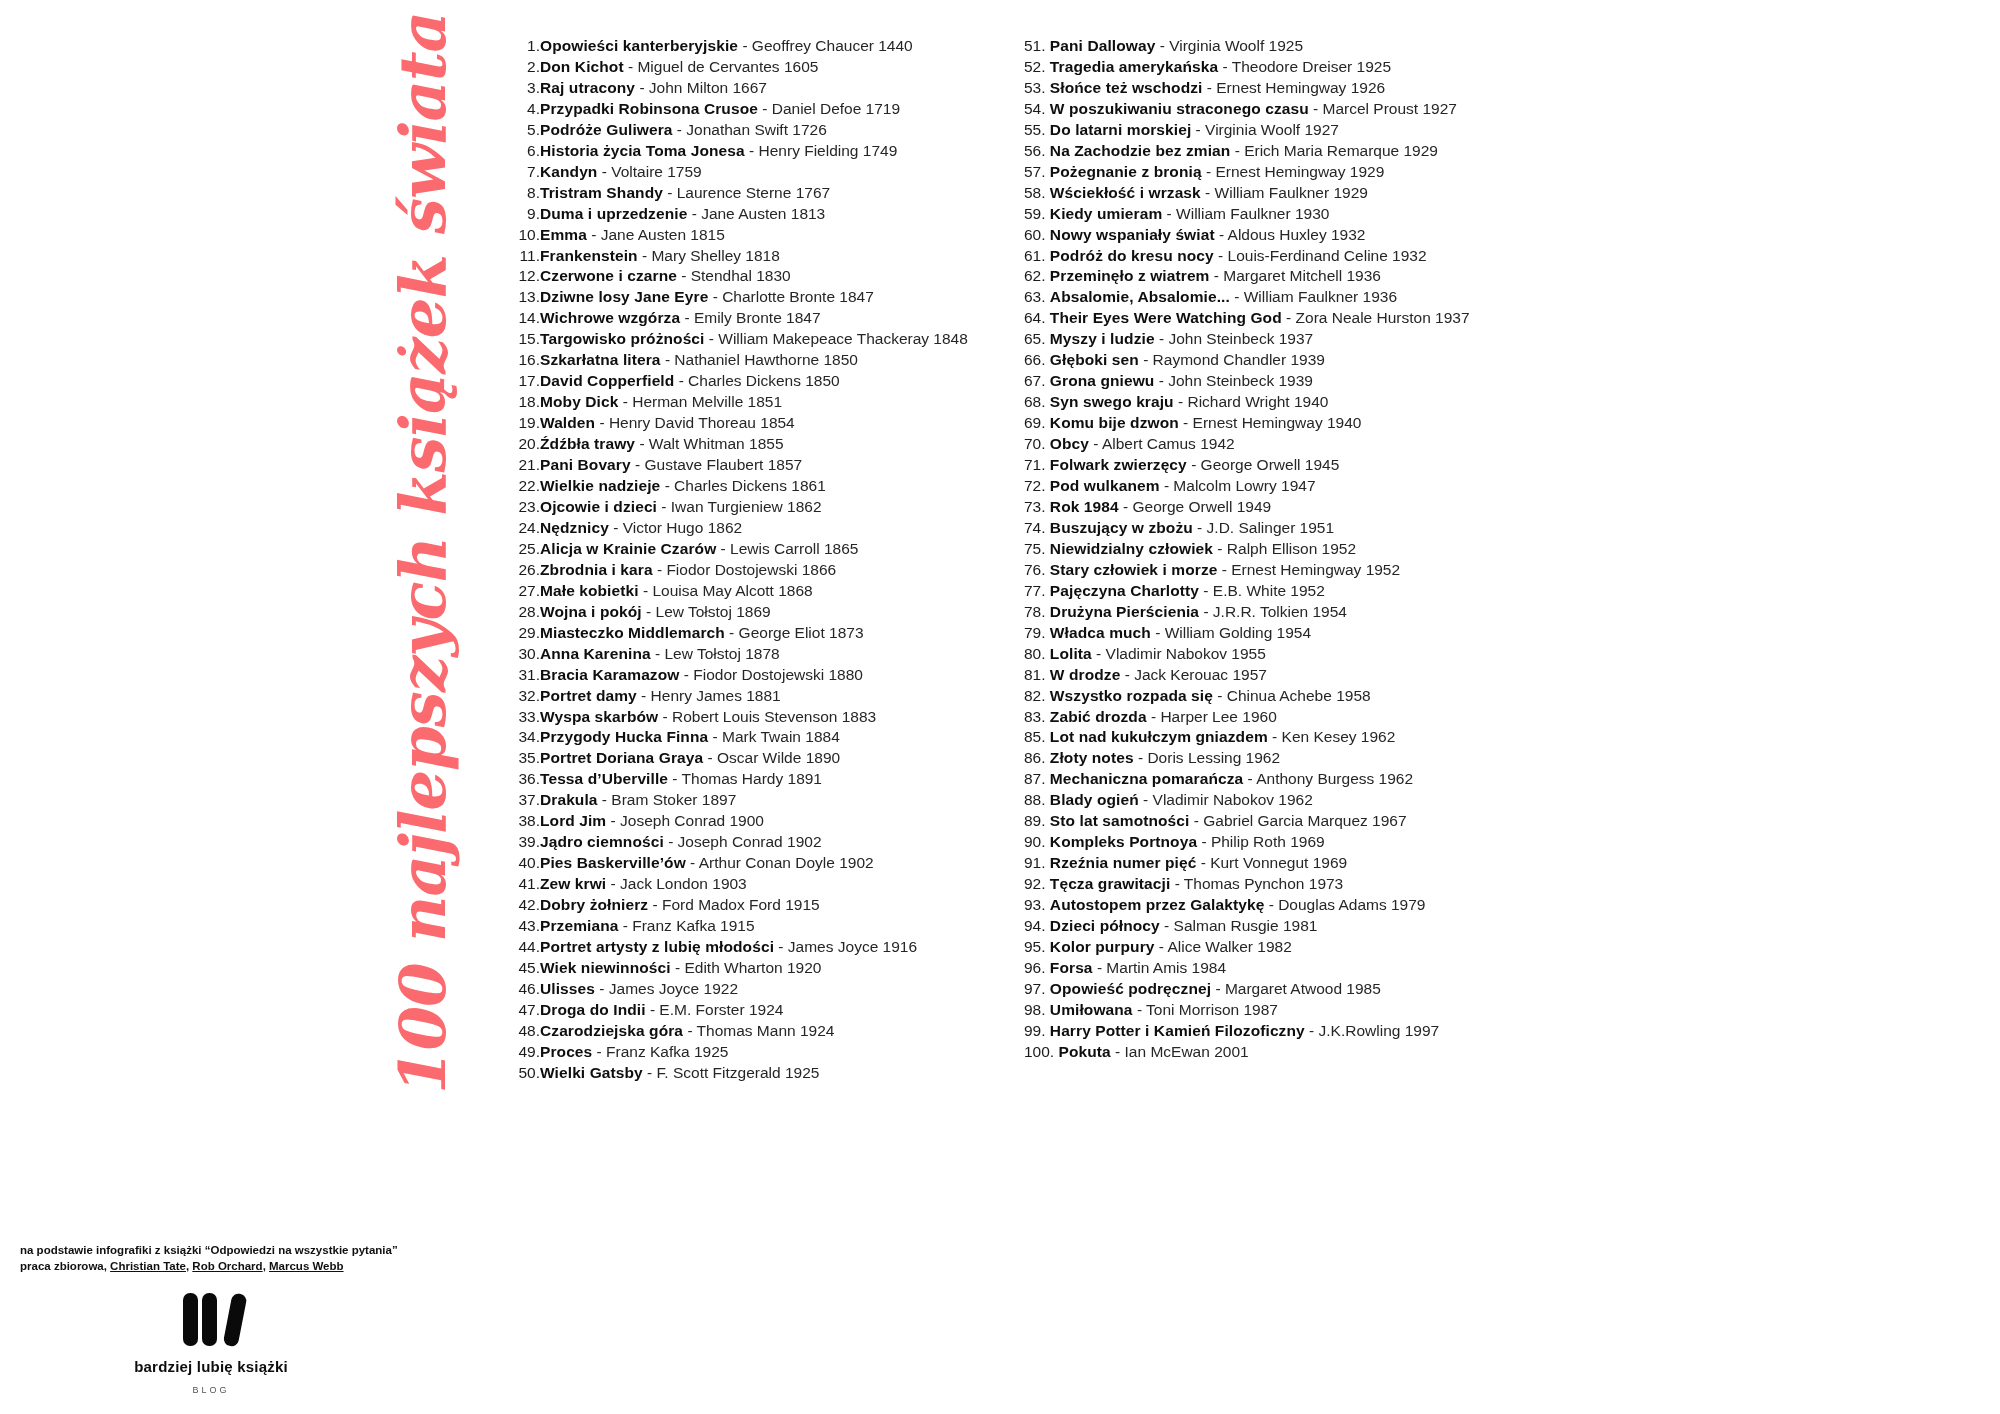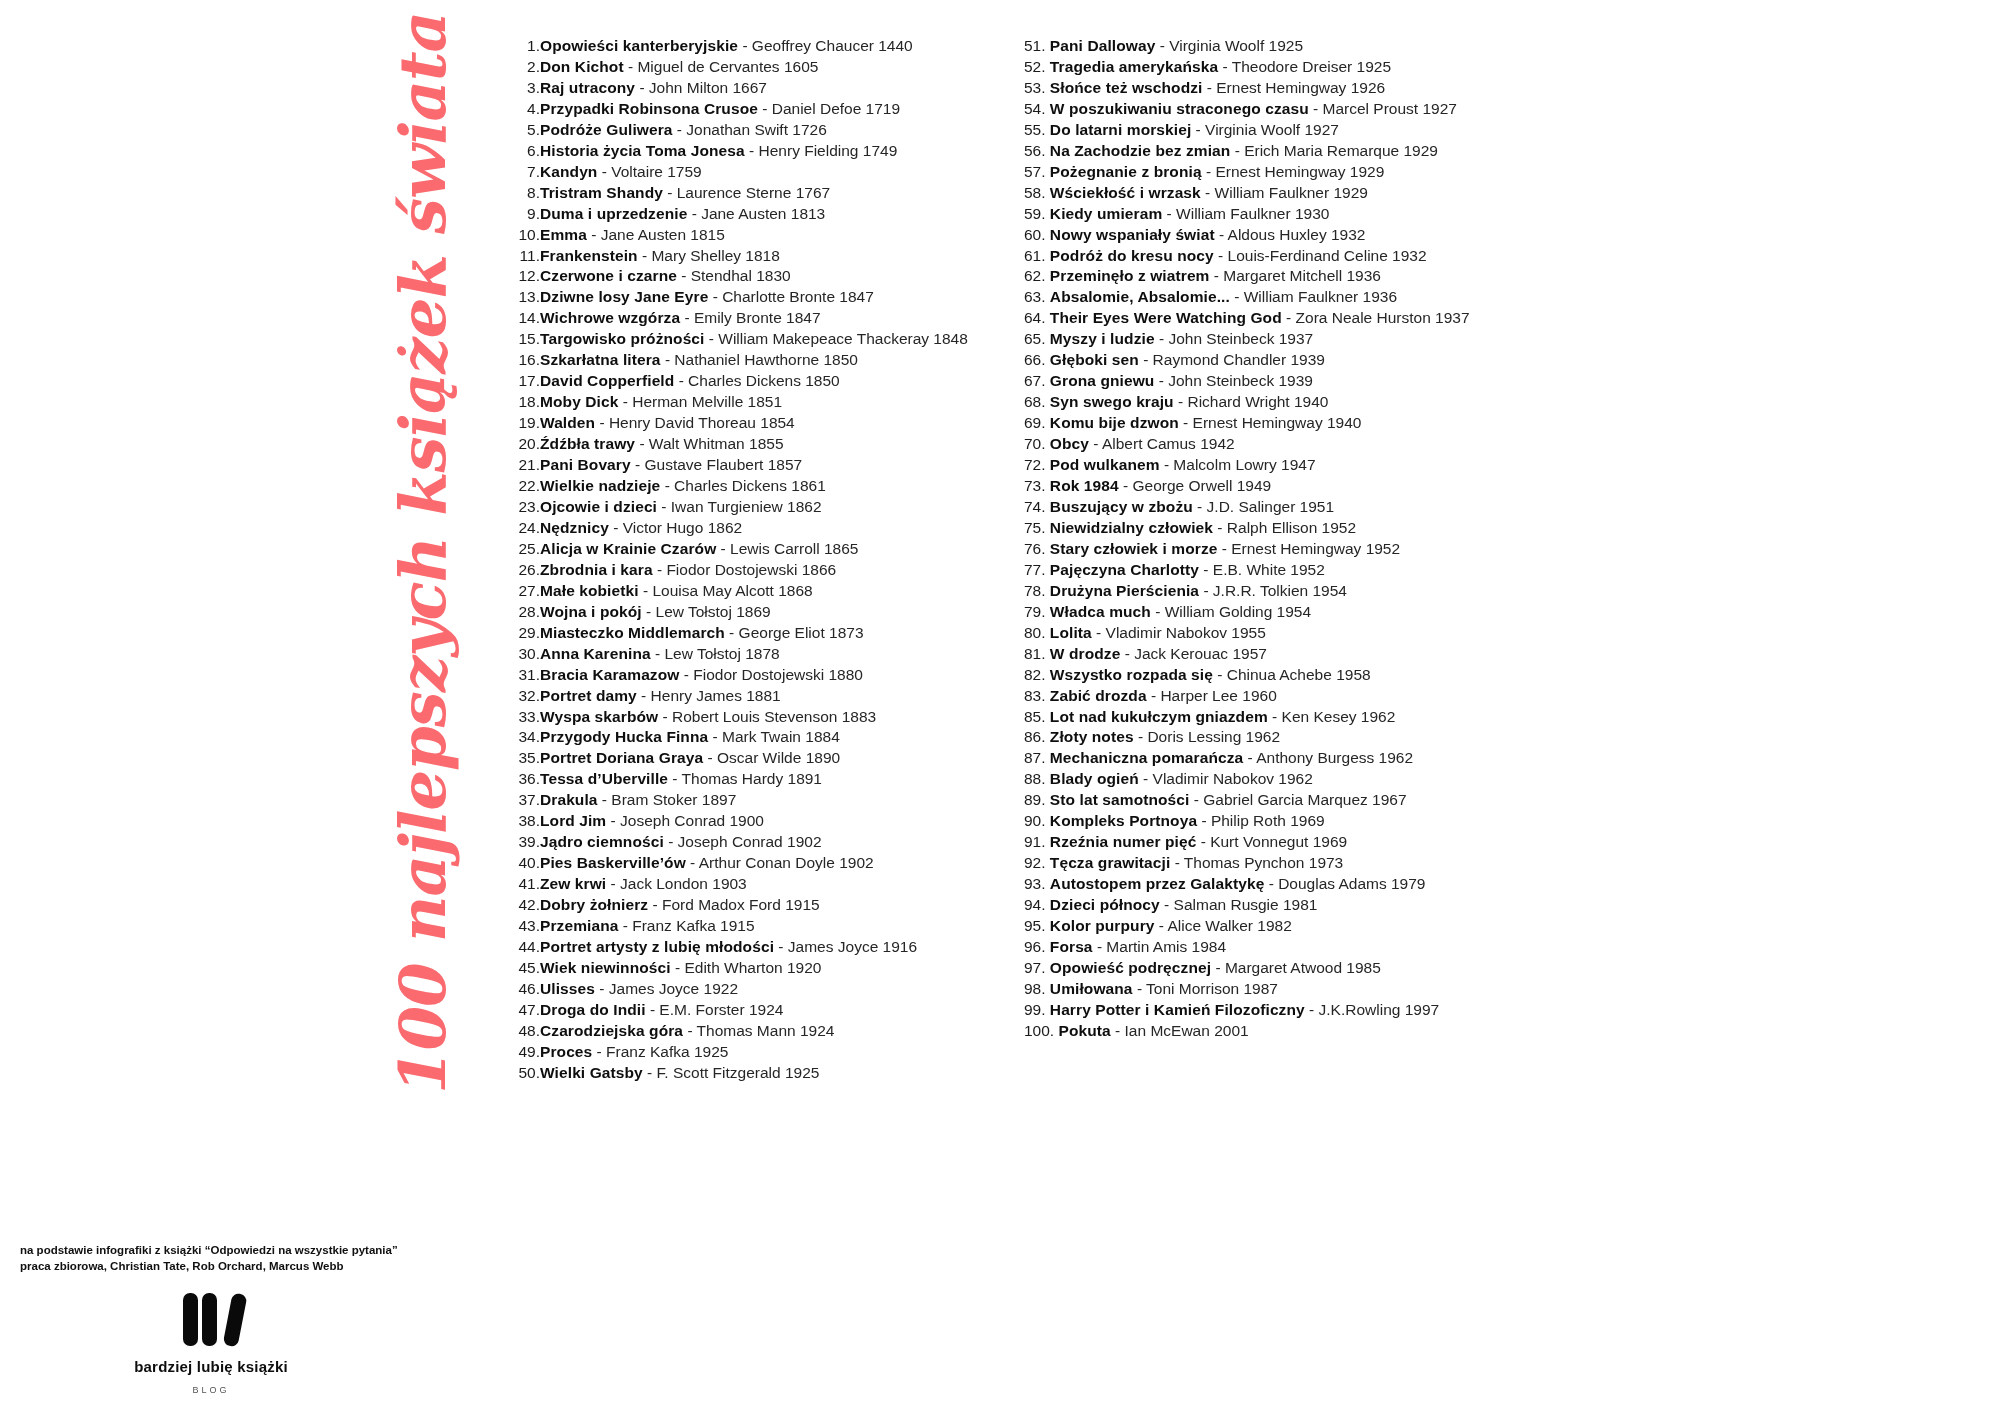"71. Folwark zwierzęcy - George" div.row { html: none -> <div><span>71. </span><span>Folwark zwierzęcy</span><span> - George Orwell 1945</span></div> }
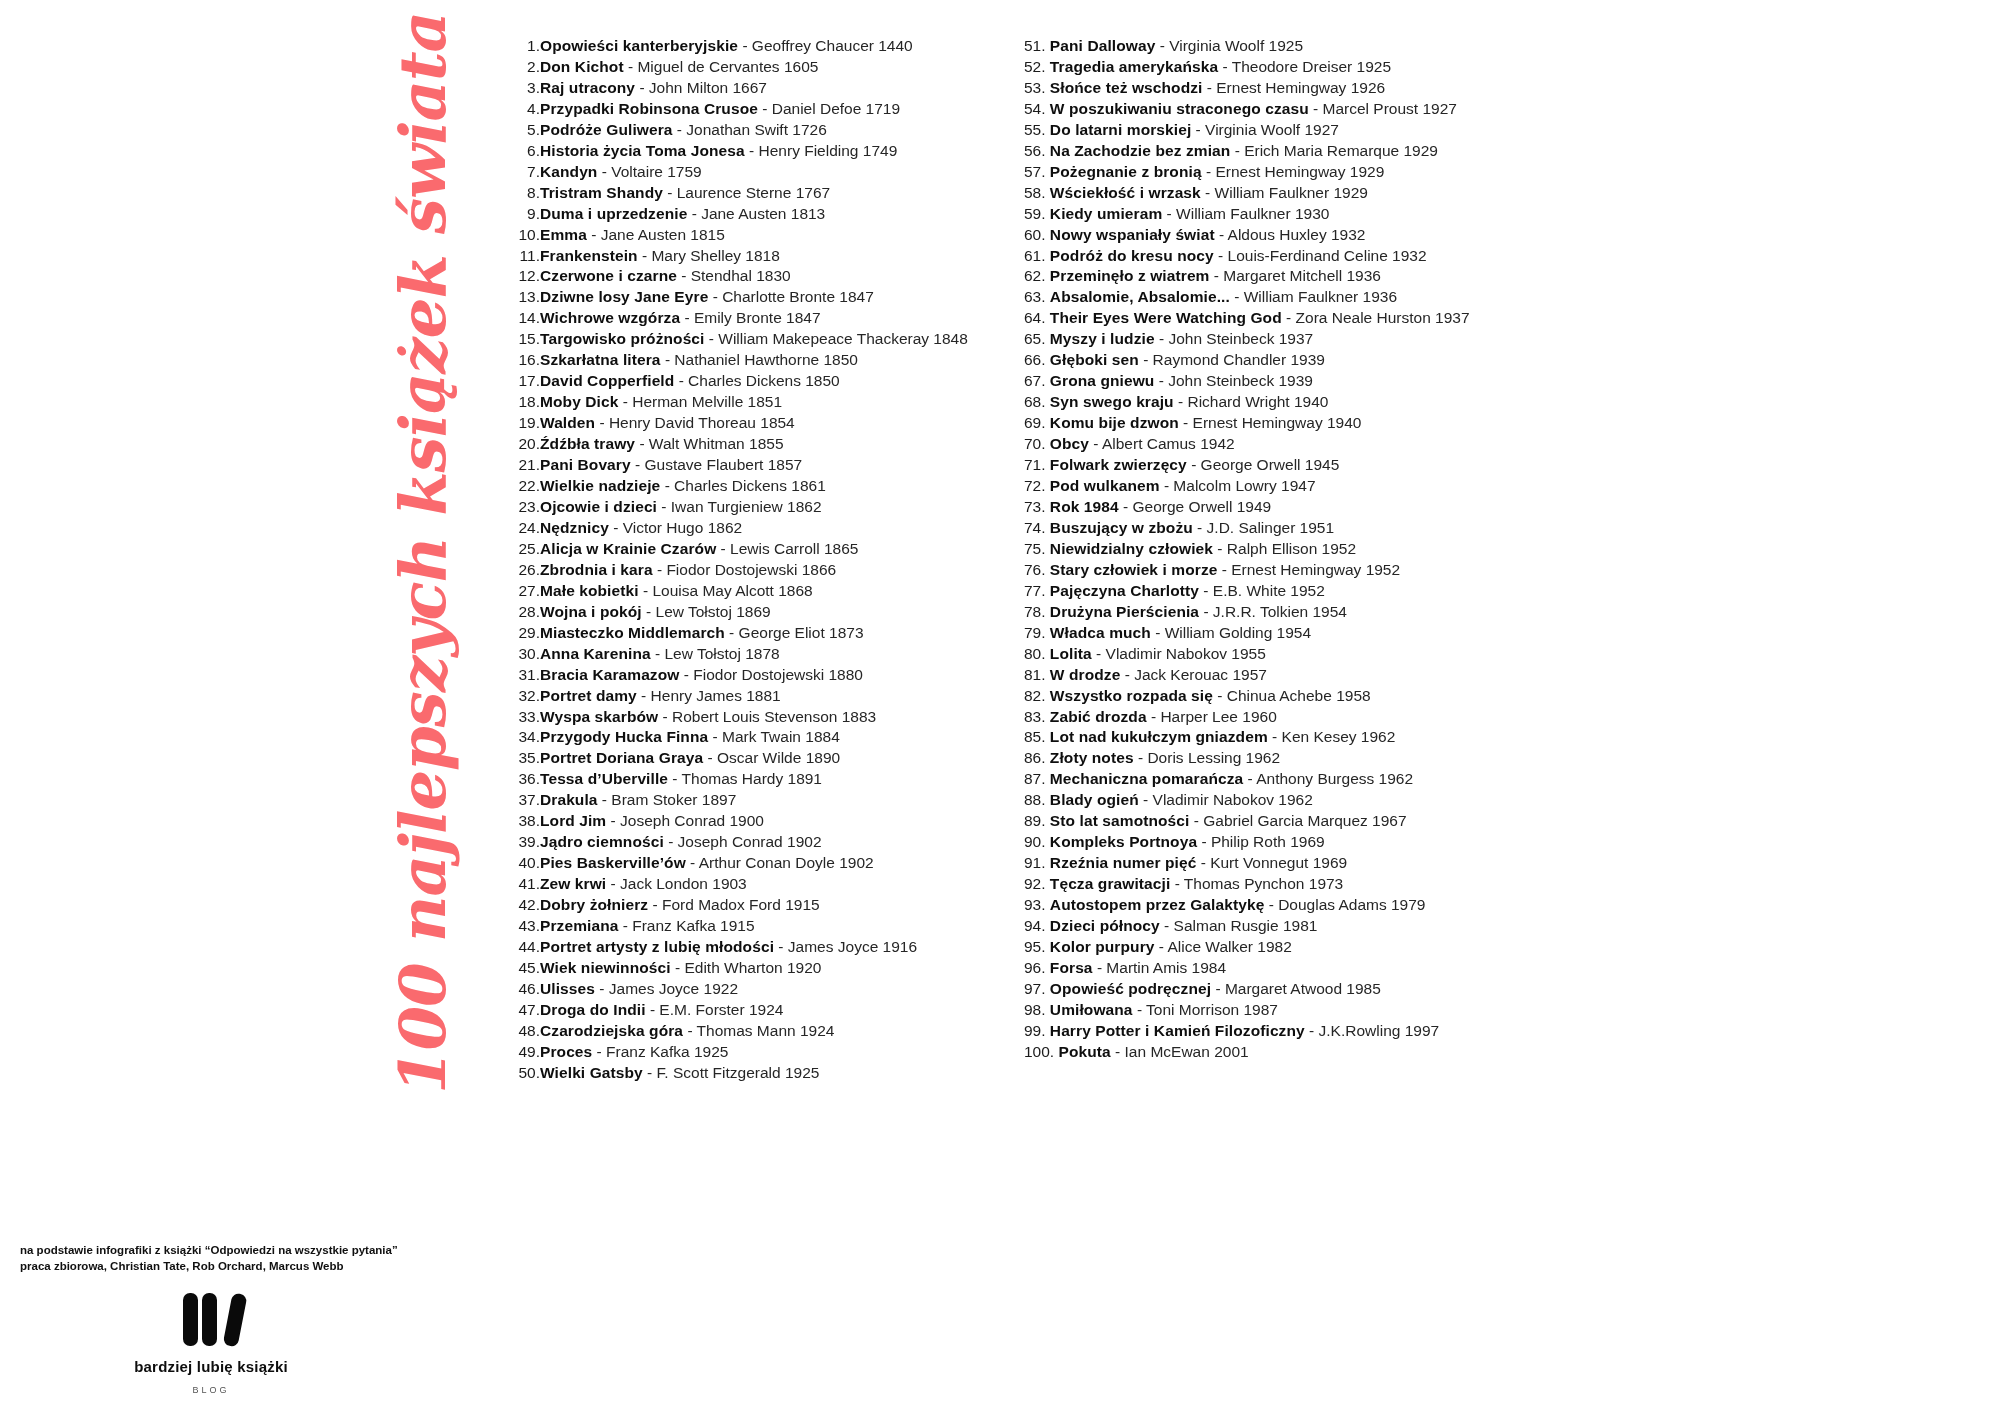"Christian Tate" .credit .credit-name { text-decoration: none -> underline }
